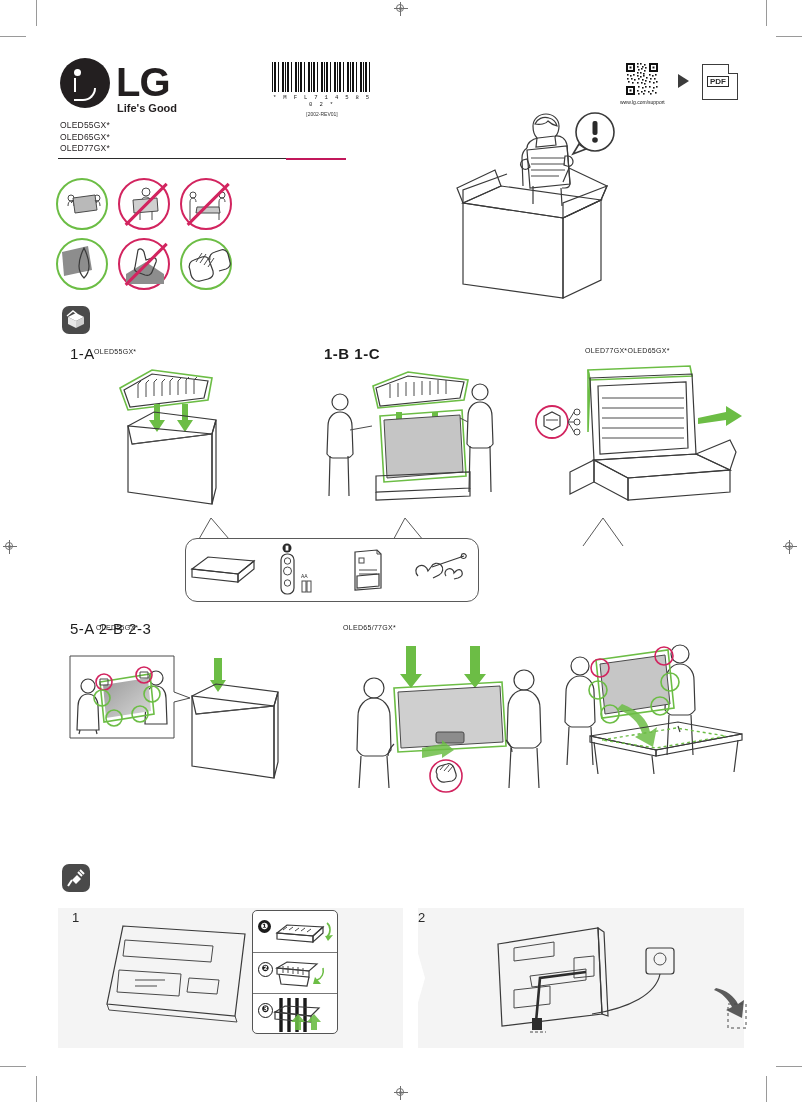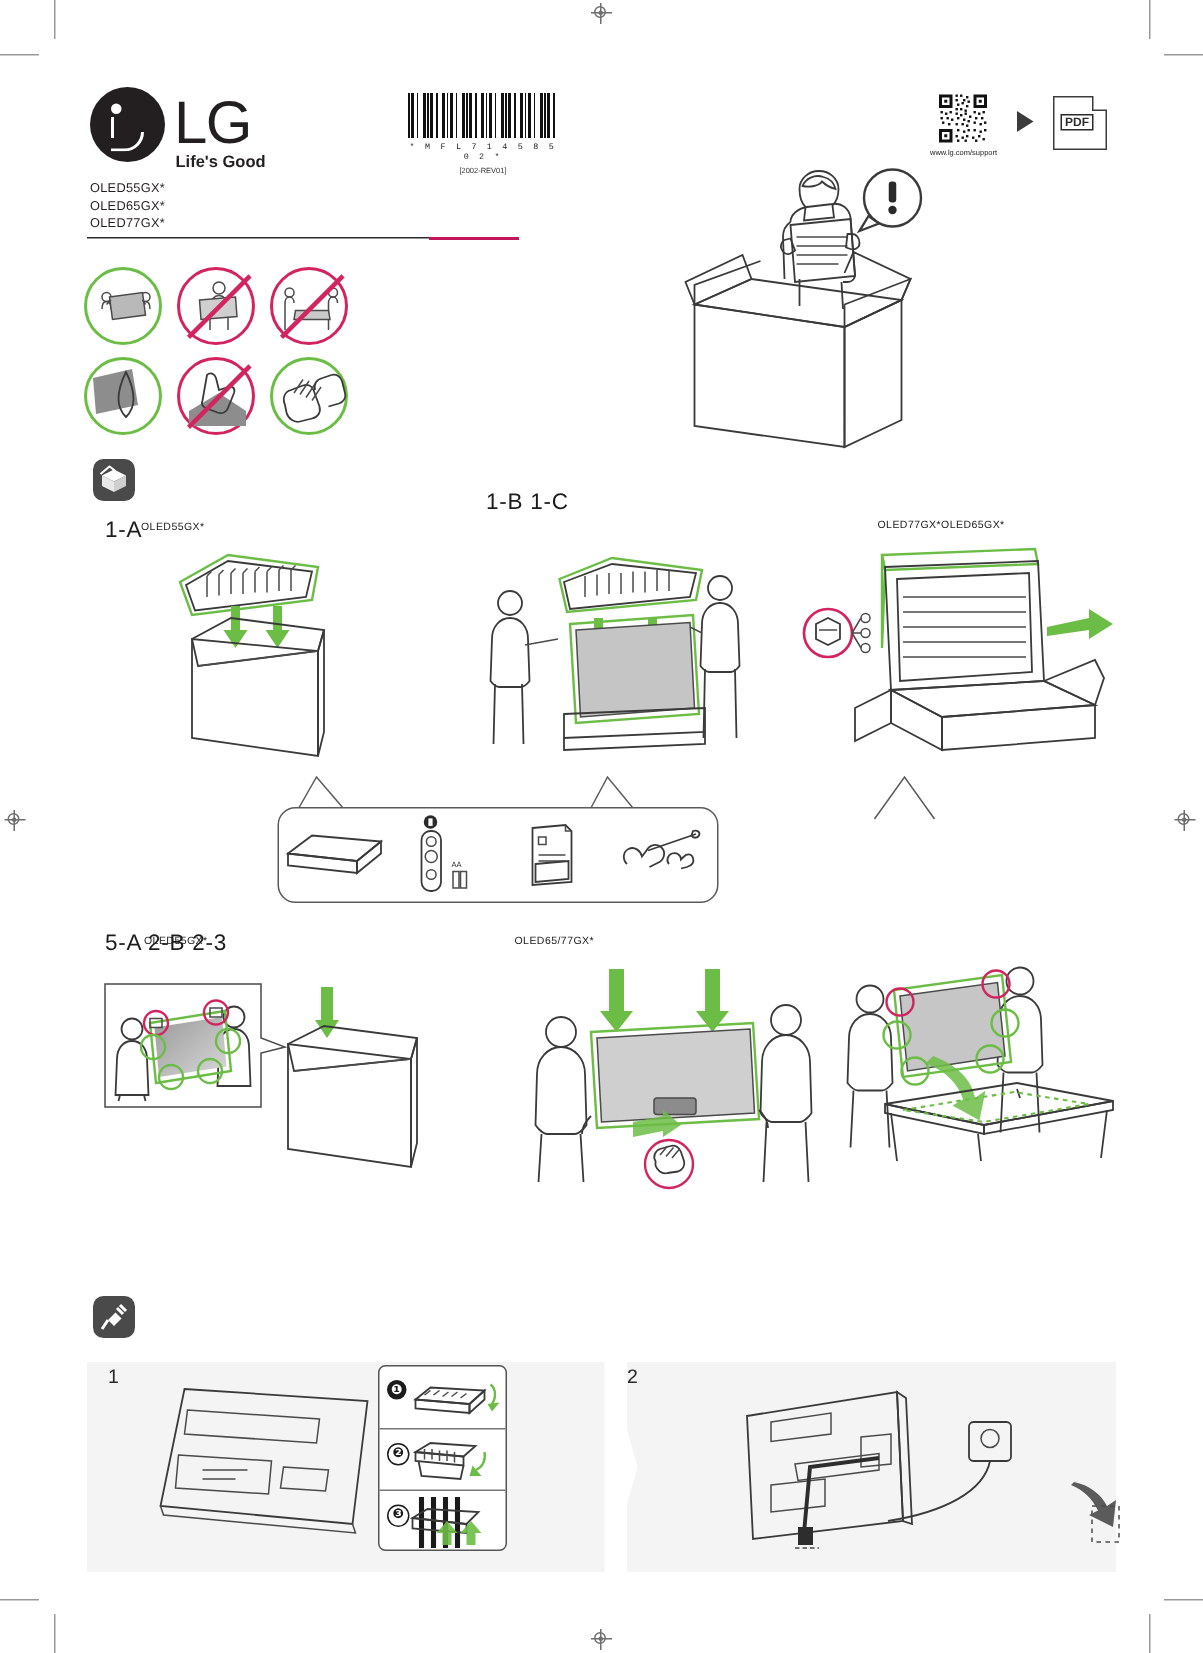"LG" .lg-word { font-weight: normal -> bold }
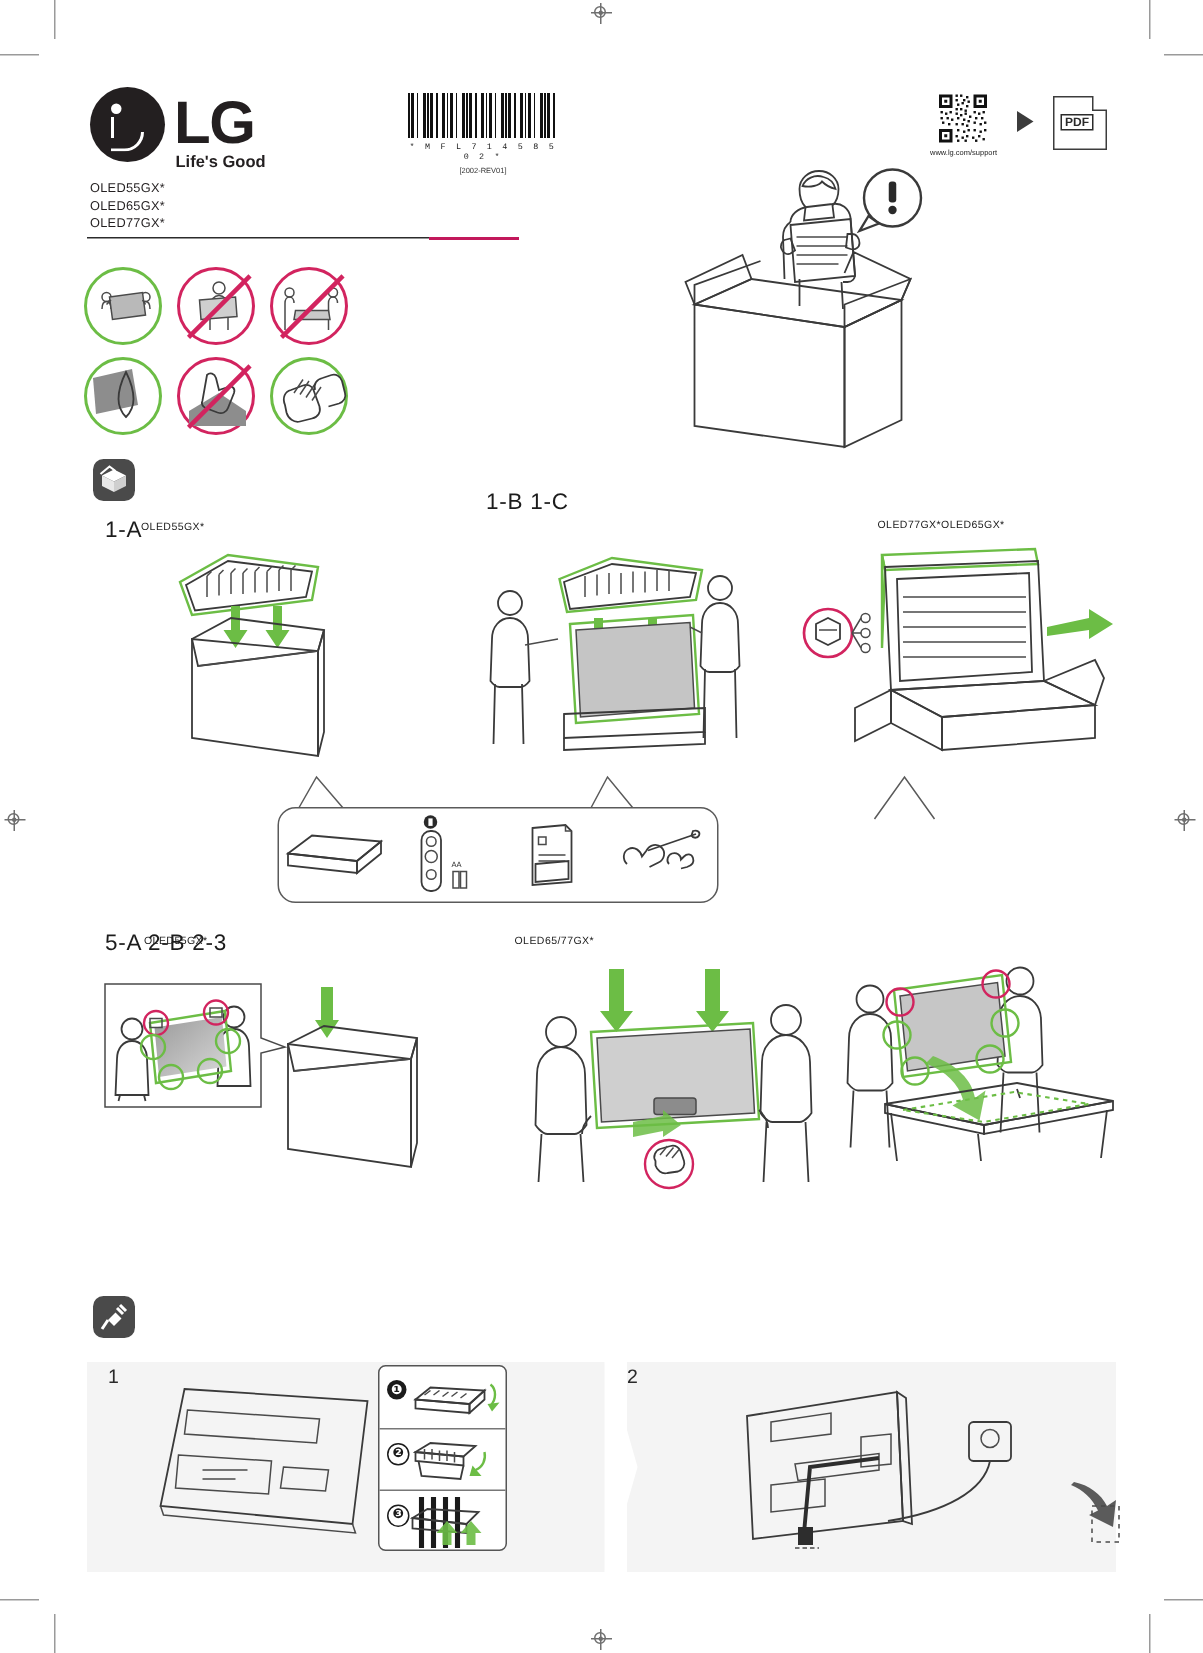"1-B 1-C" div.step-lbl { font-weight: none -> bold; top: 326px -> 345px }
